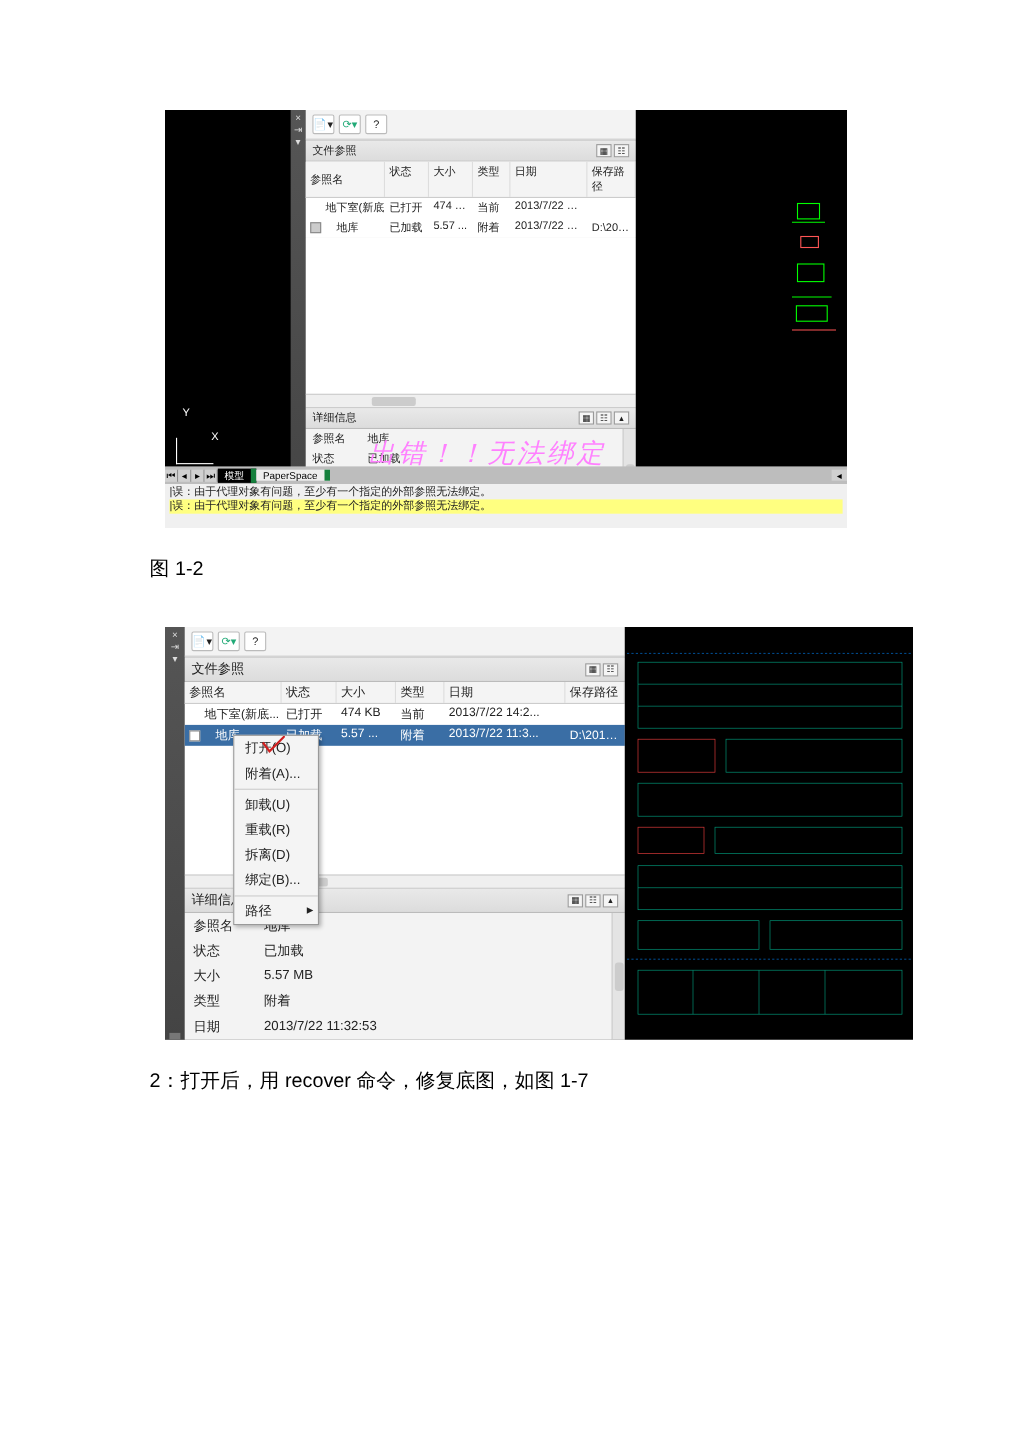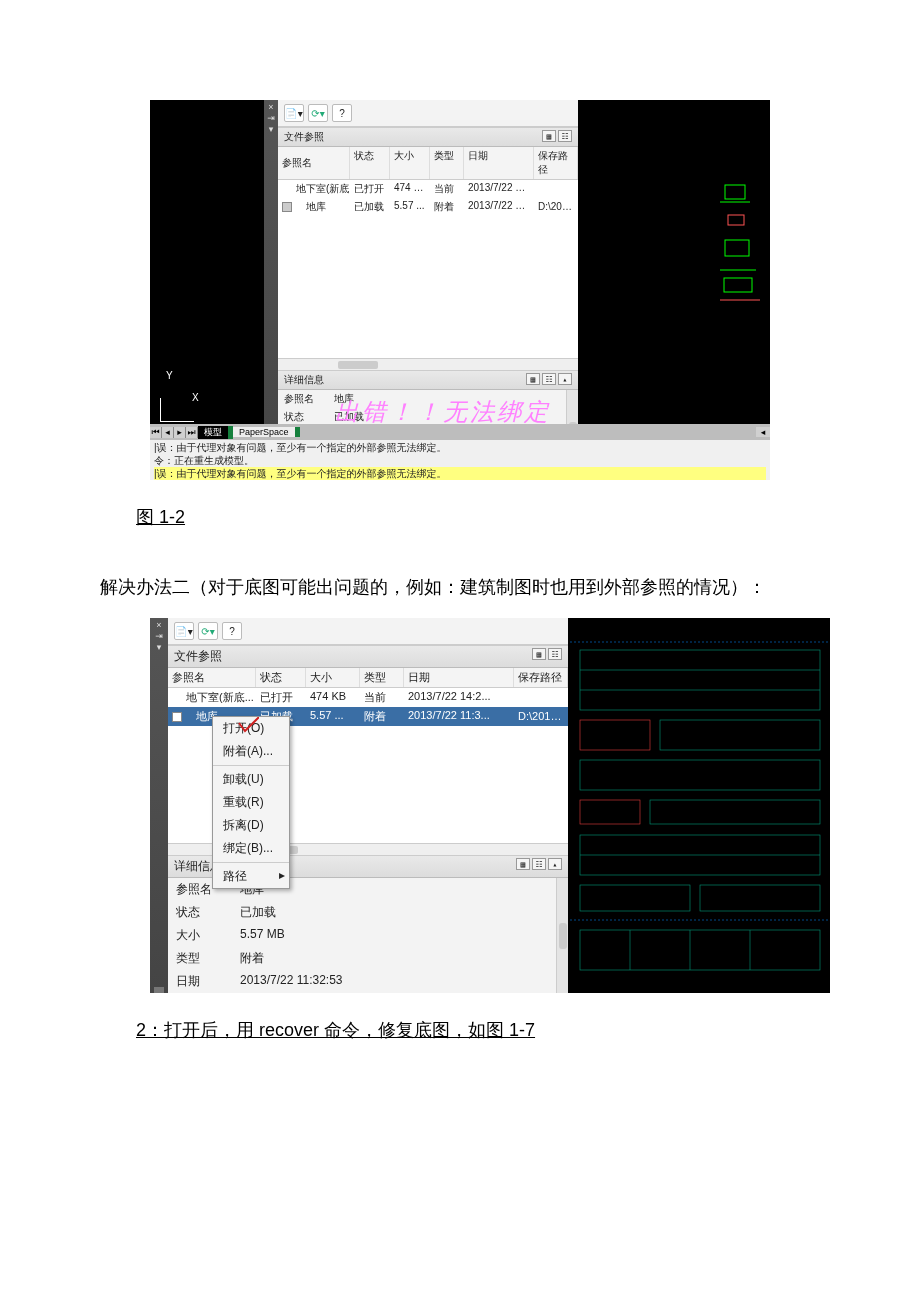"文件参照" .section-head { align-items: flex-start -> center; font-family: Liberation Mono, monospace -> none }
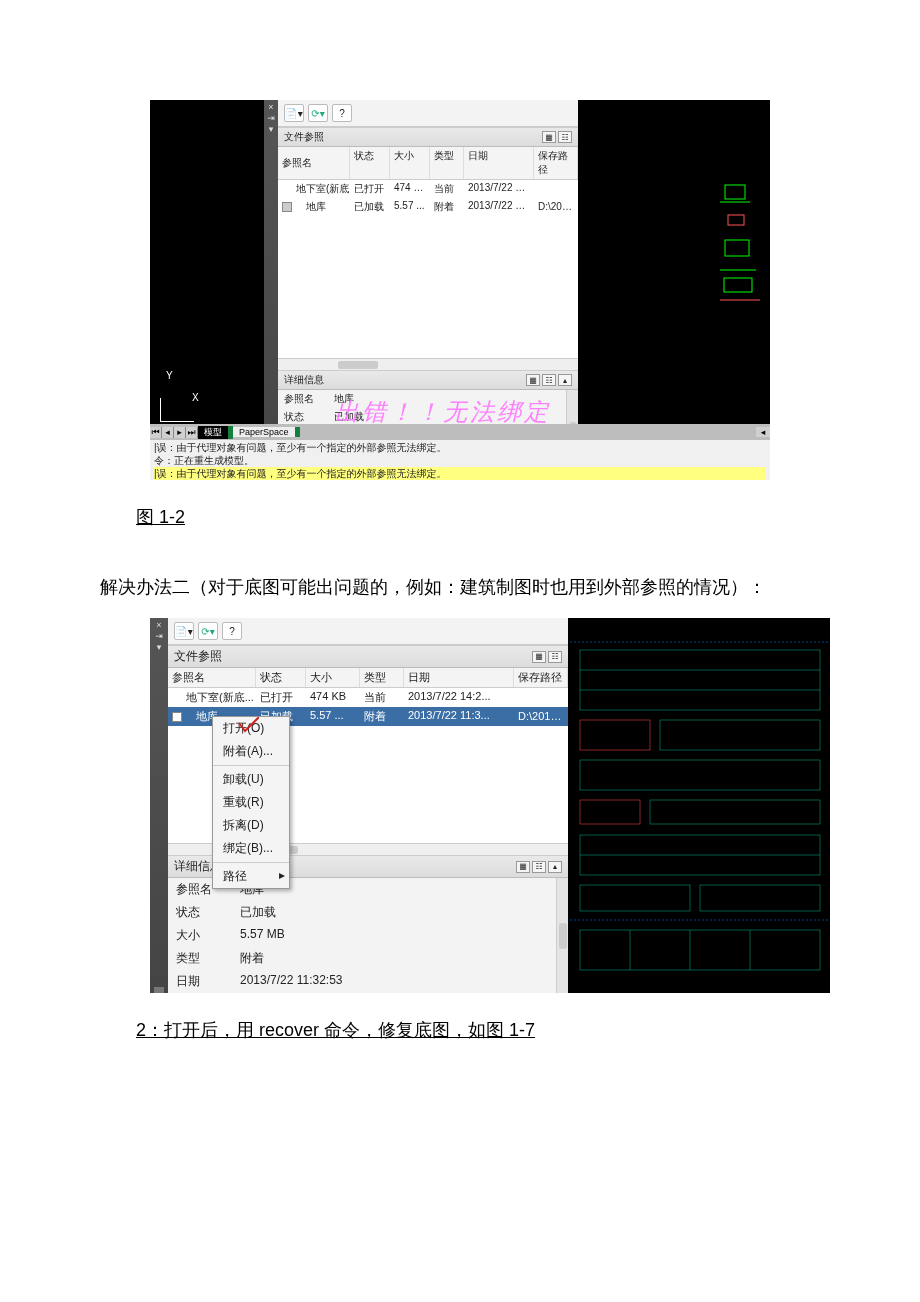"令：正在重生成模型。" div { html: <div>令：正在重生成模型。</div> -> none }
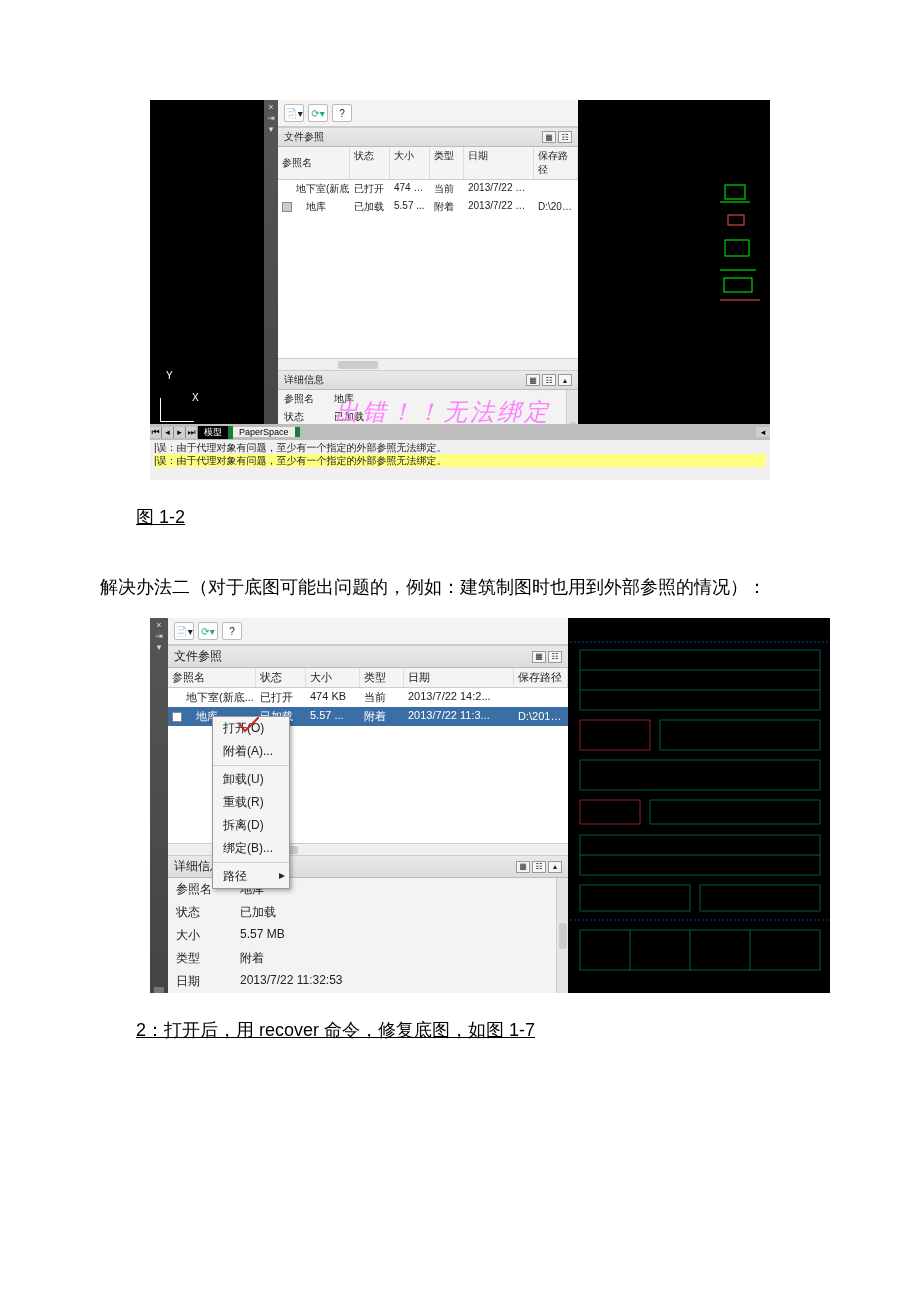"图 1-2" .indent { text-decoration: underline -> none }
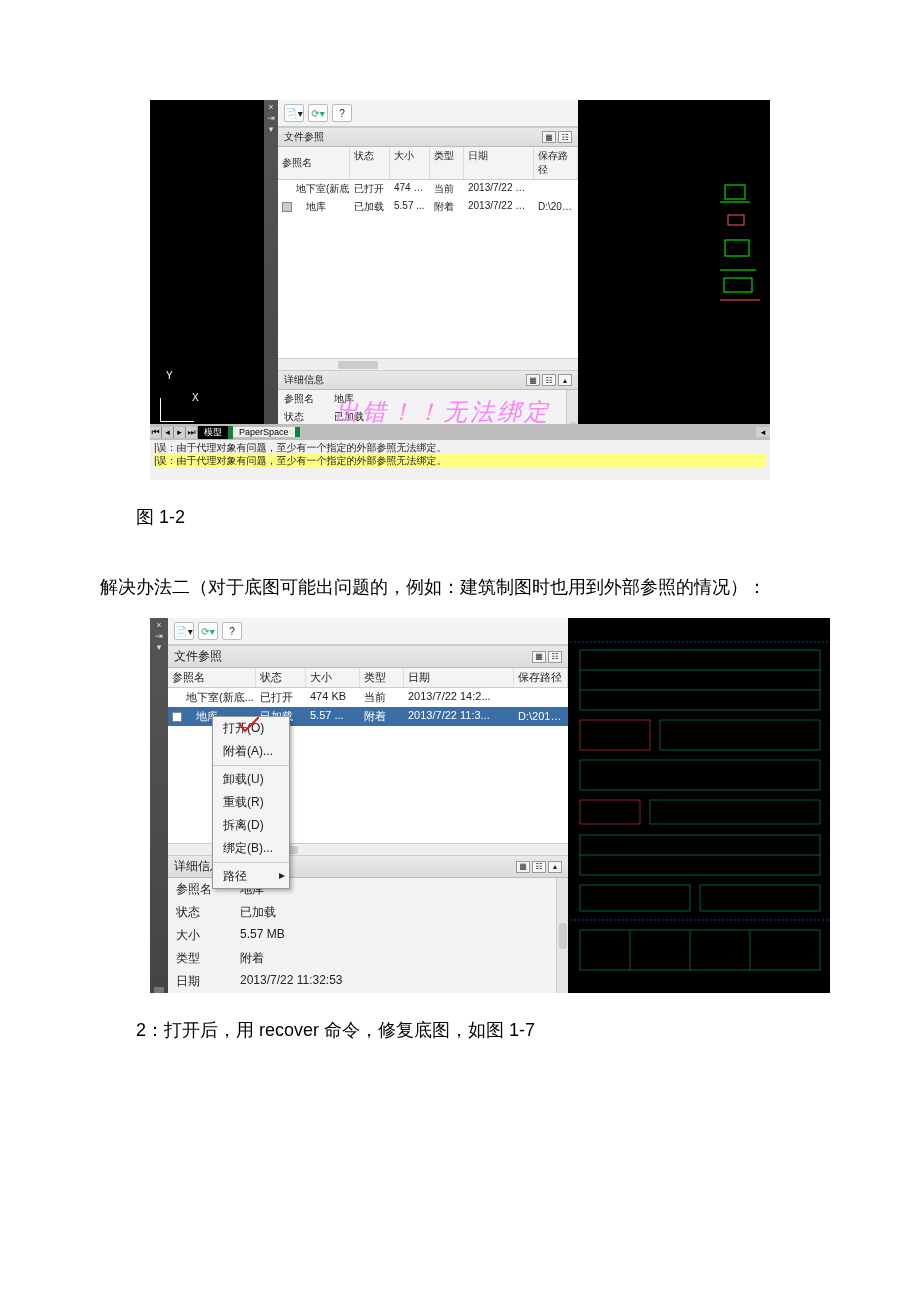"解决办法二（对于底图可能出问题的，例如：建筑制图时也用到外部参照的情况）：" p.hang { html: <p>解决办法二（对于底图可能出问题的，例如：建筑制图时也用到外部参照的情况）：</p> -> none }
